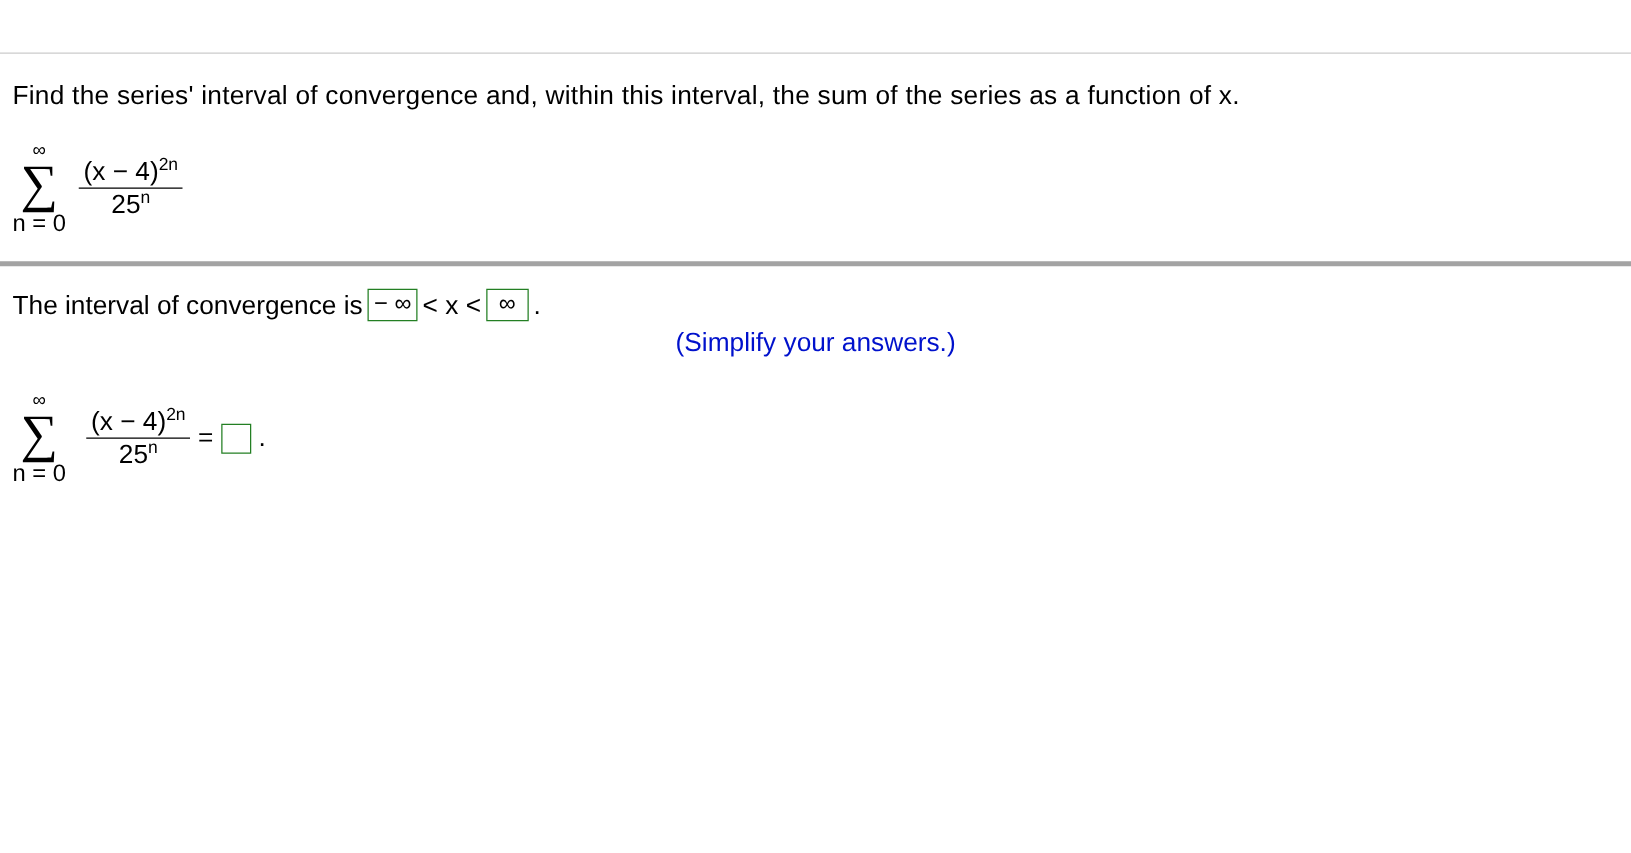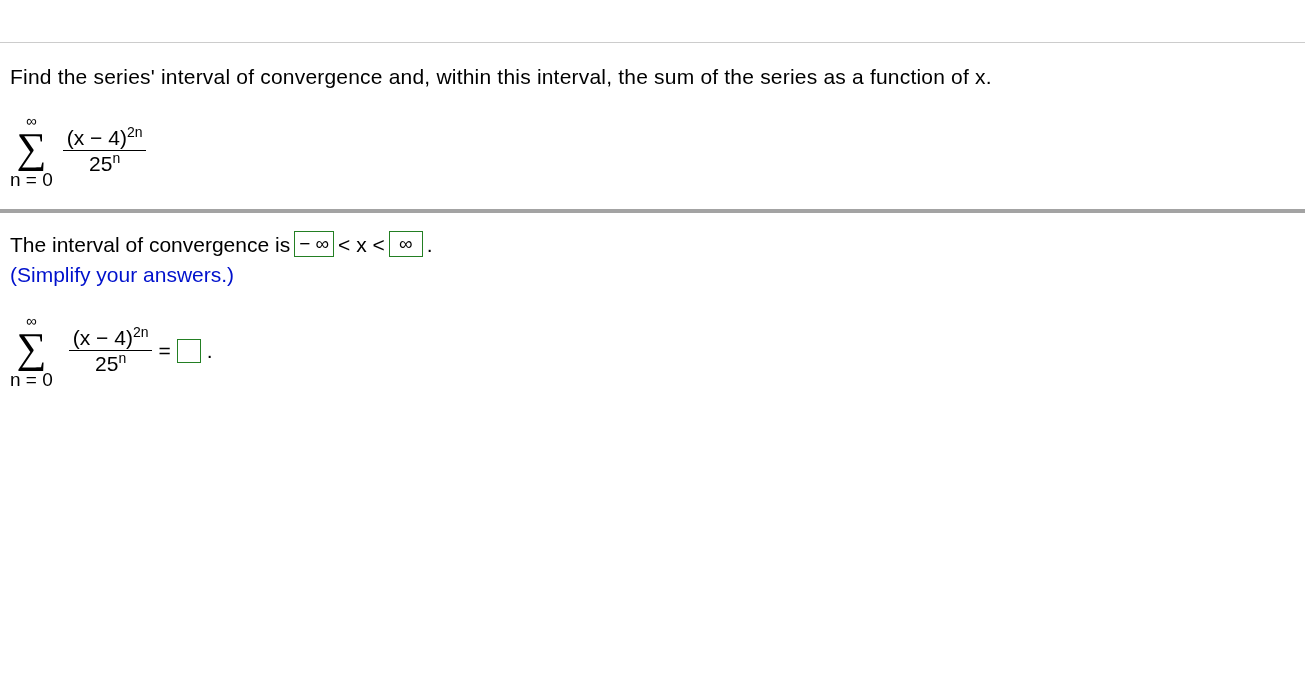"(Simplify your answers.)" .hint { text-align: none -> center }
